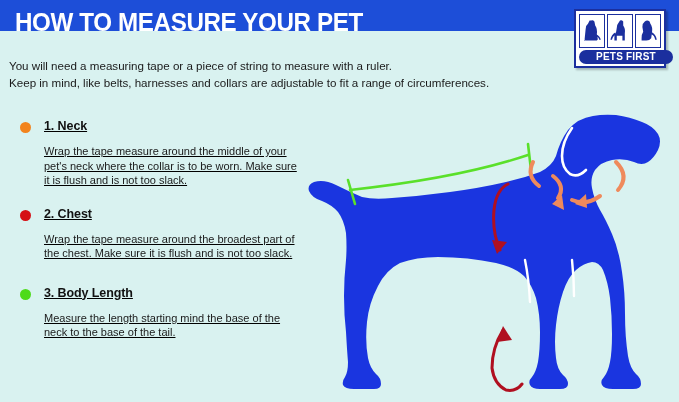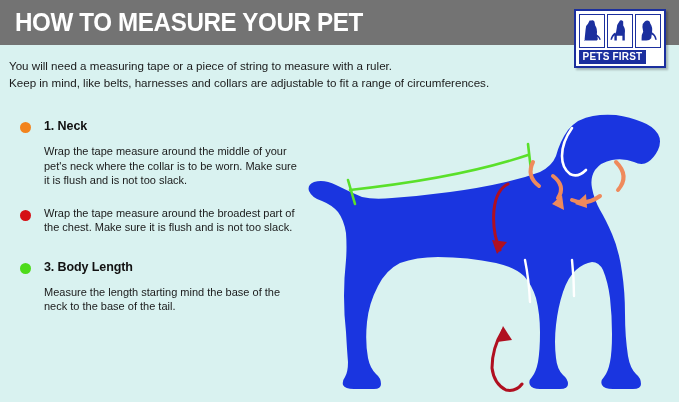"HOW TO MEASURE YOUR PET" #header-bar { background: #737373 -> #1d4ed8; height: 45px -> 31px }
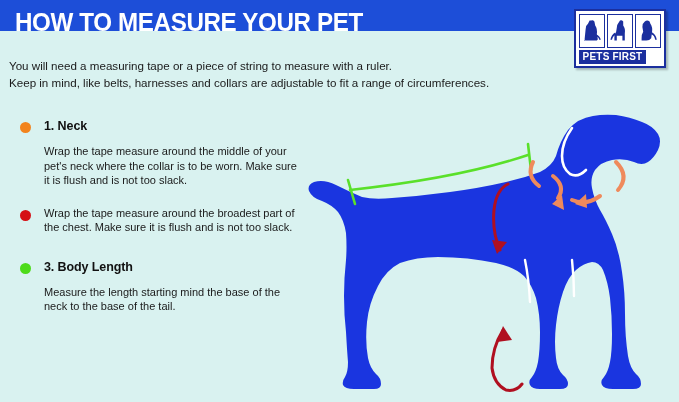"PETS FIRST" #logo-wordmark { border-radius: none -> 7px; width: 67px -> 94px }
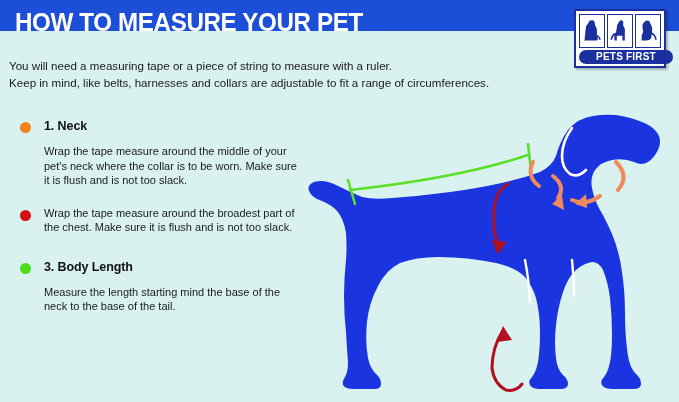"1. Neck" .step { text-decoration: none -> underline }
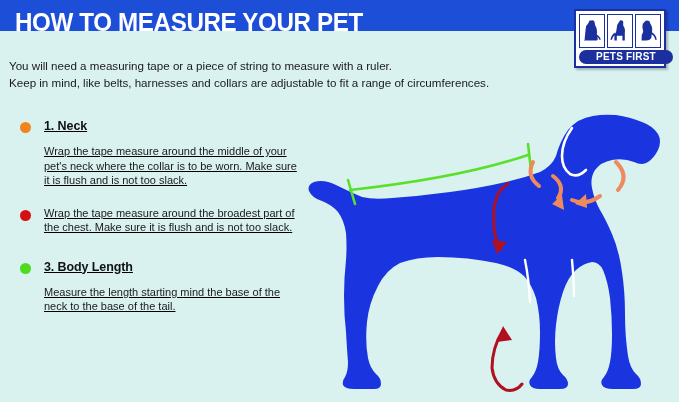"2. Chest" div.step-title { html: none -> <div>2. Chest</div> }
